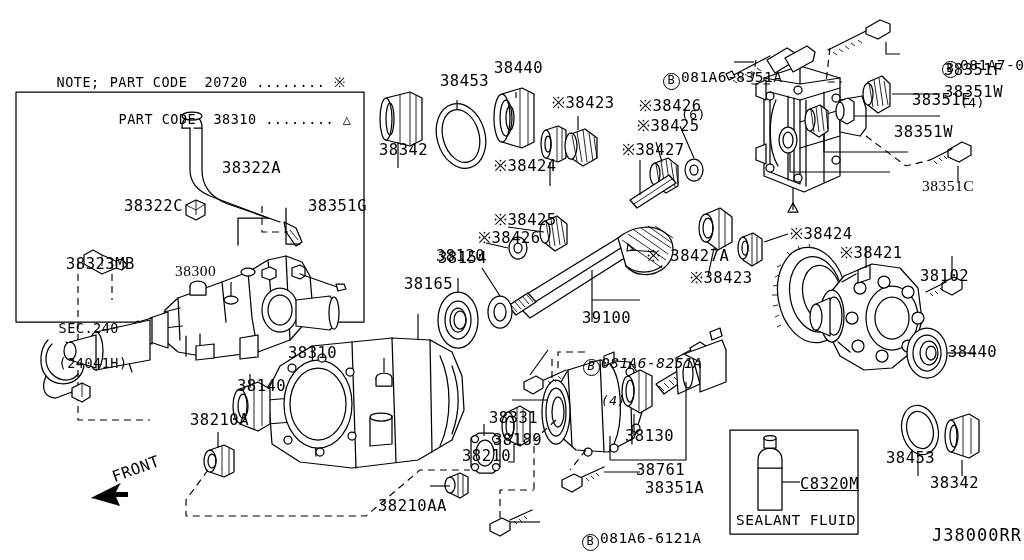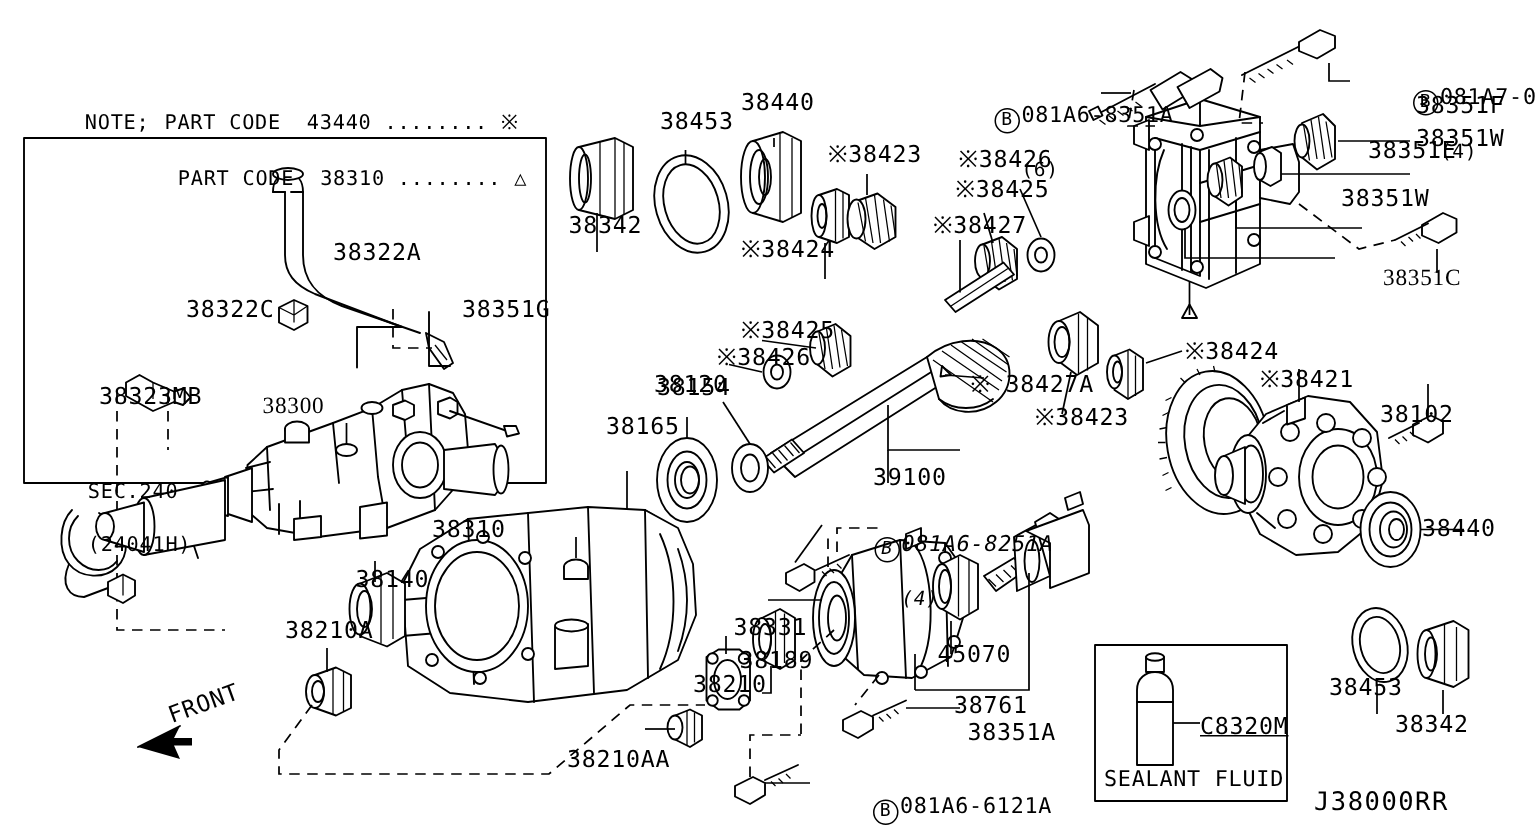"PART CODE 43440 ........" span { text: 43440 -> 20720 }
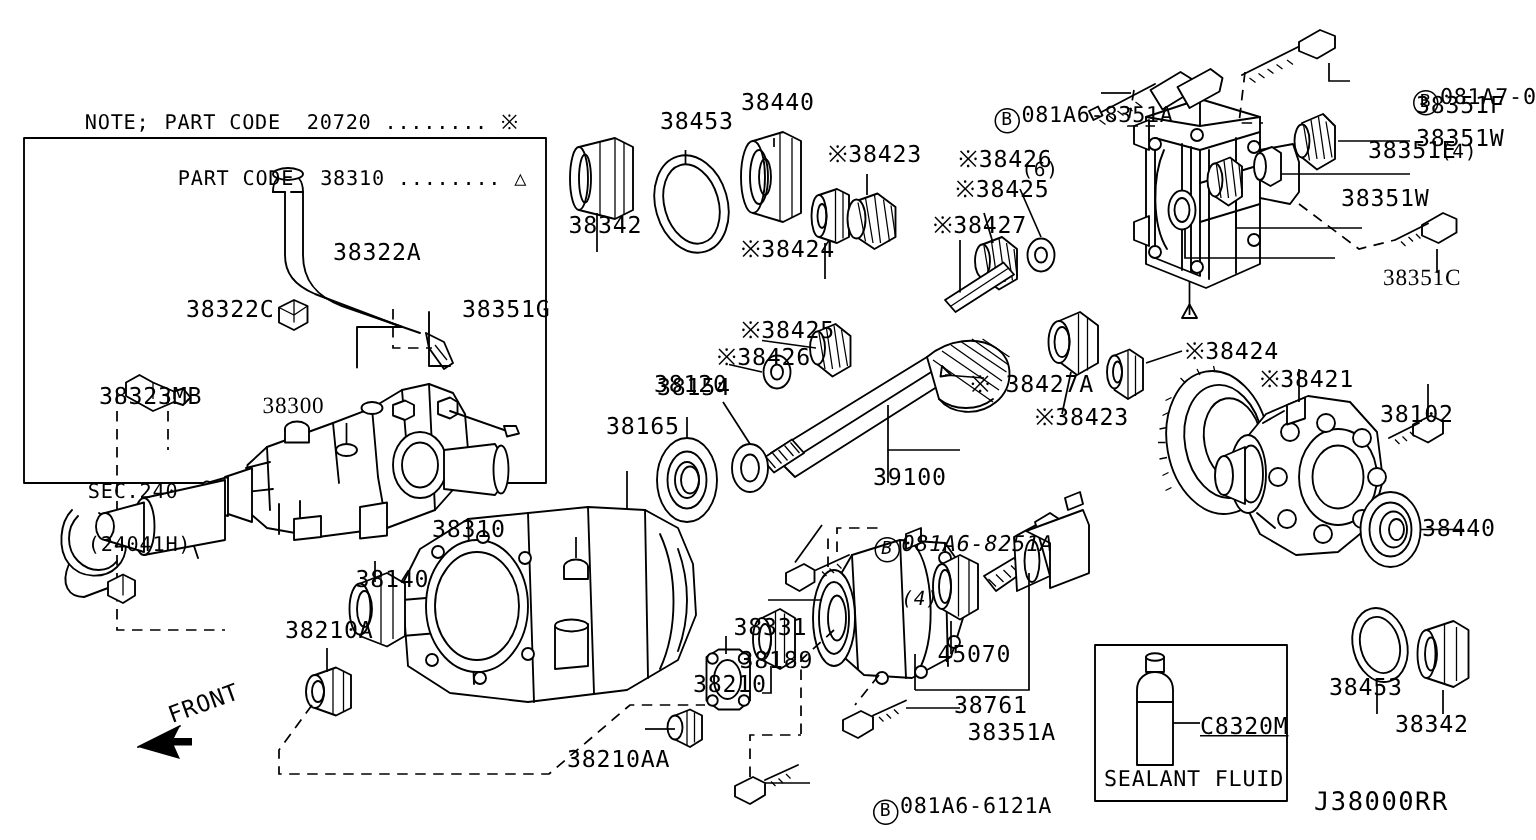"45070" div.lbl { text: 45070 -> 38130 }
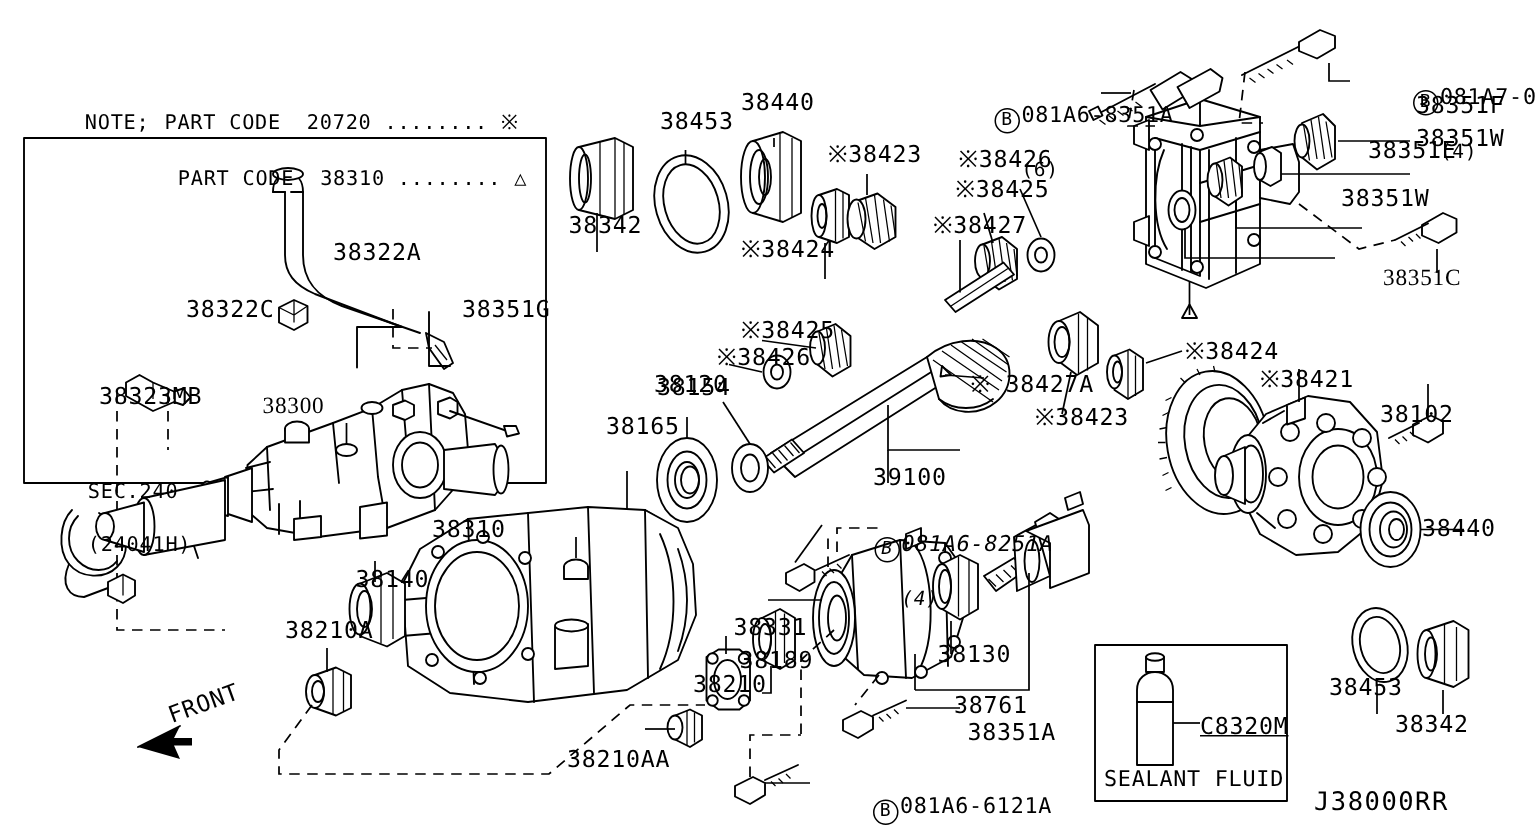"J38000RR" div.lbl { left: 876px -> 932px }
